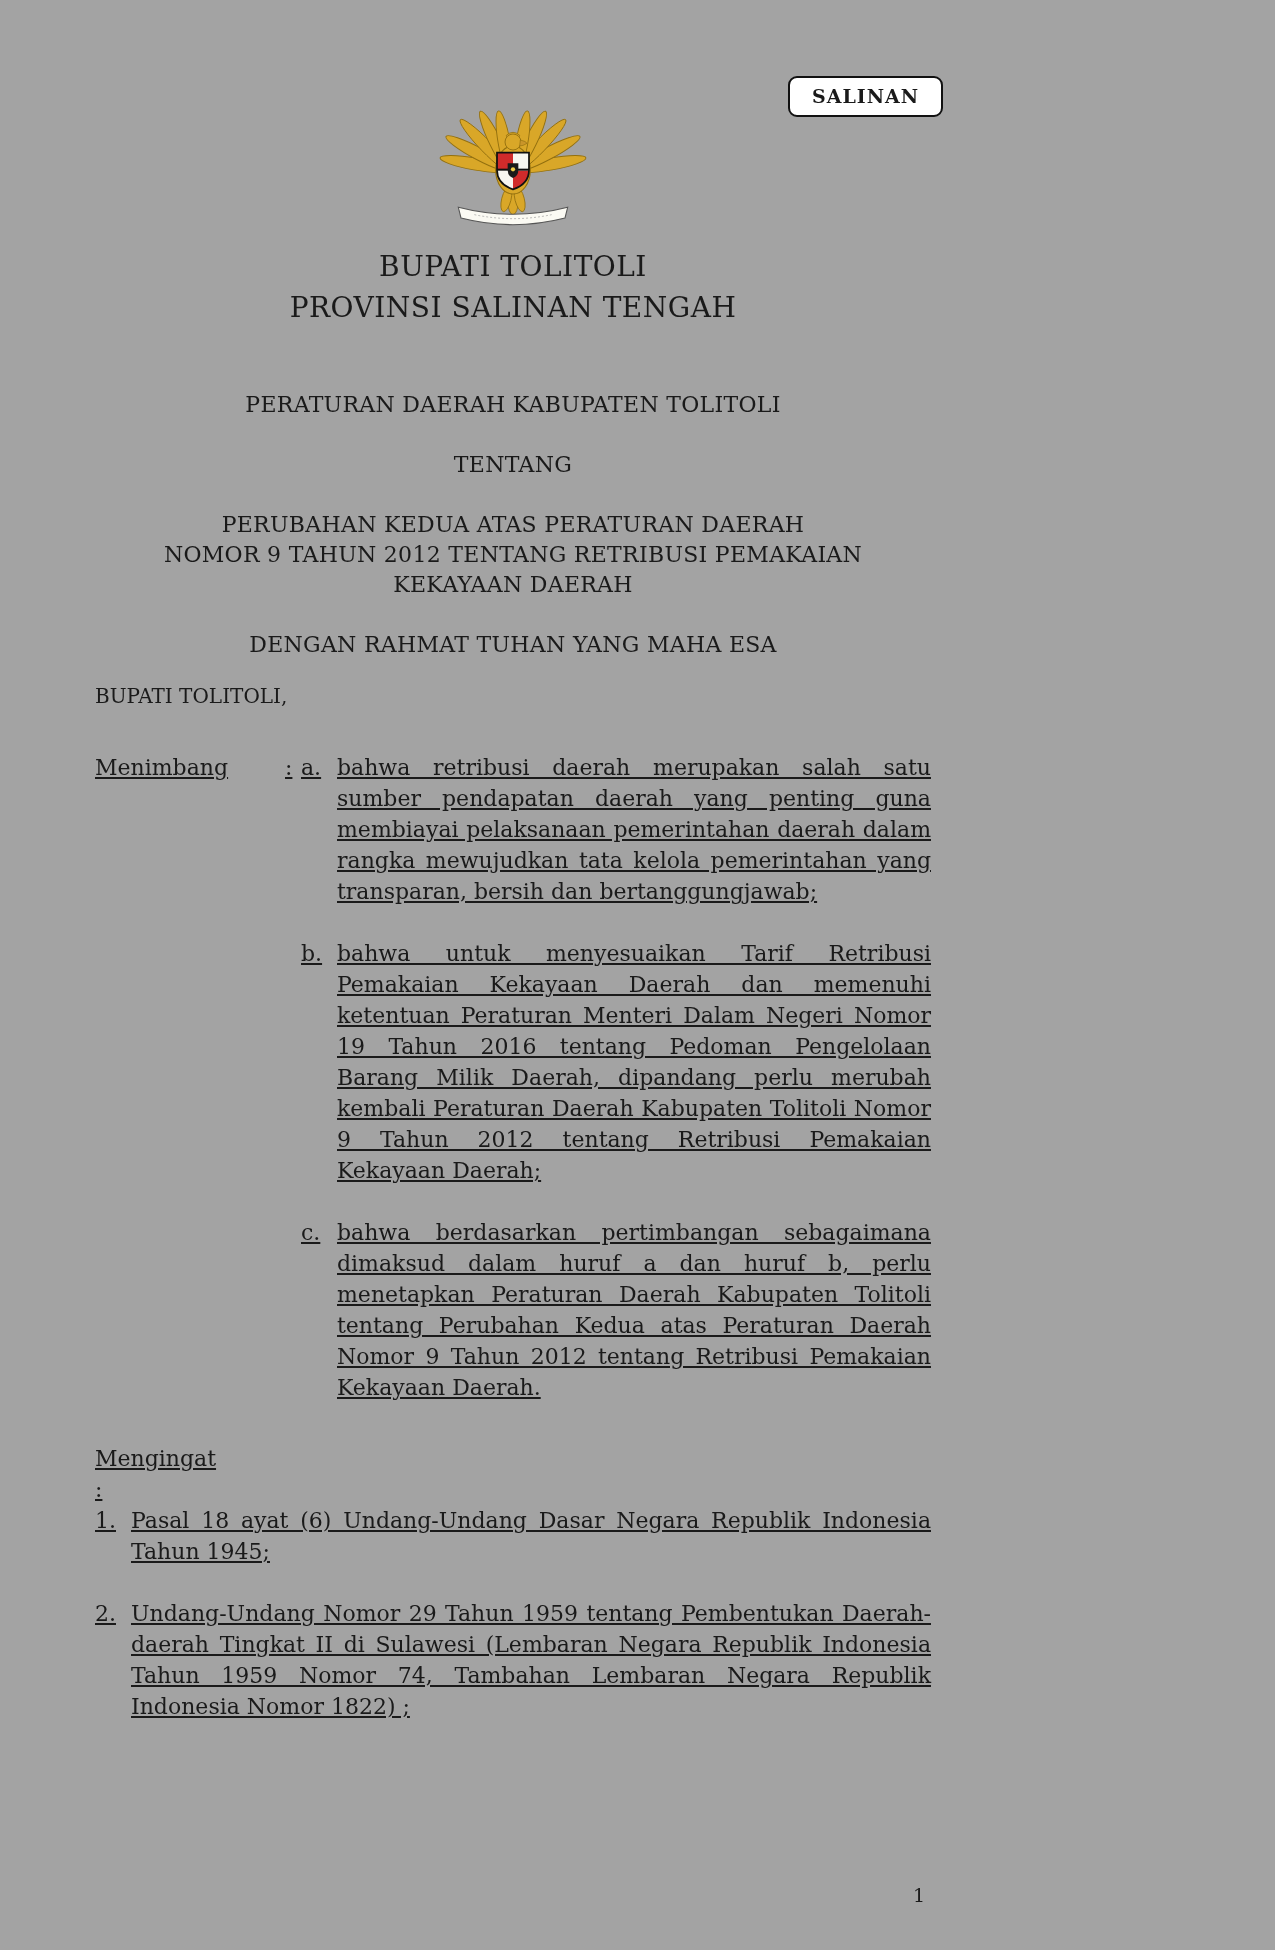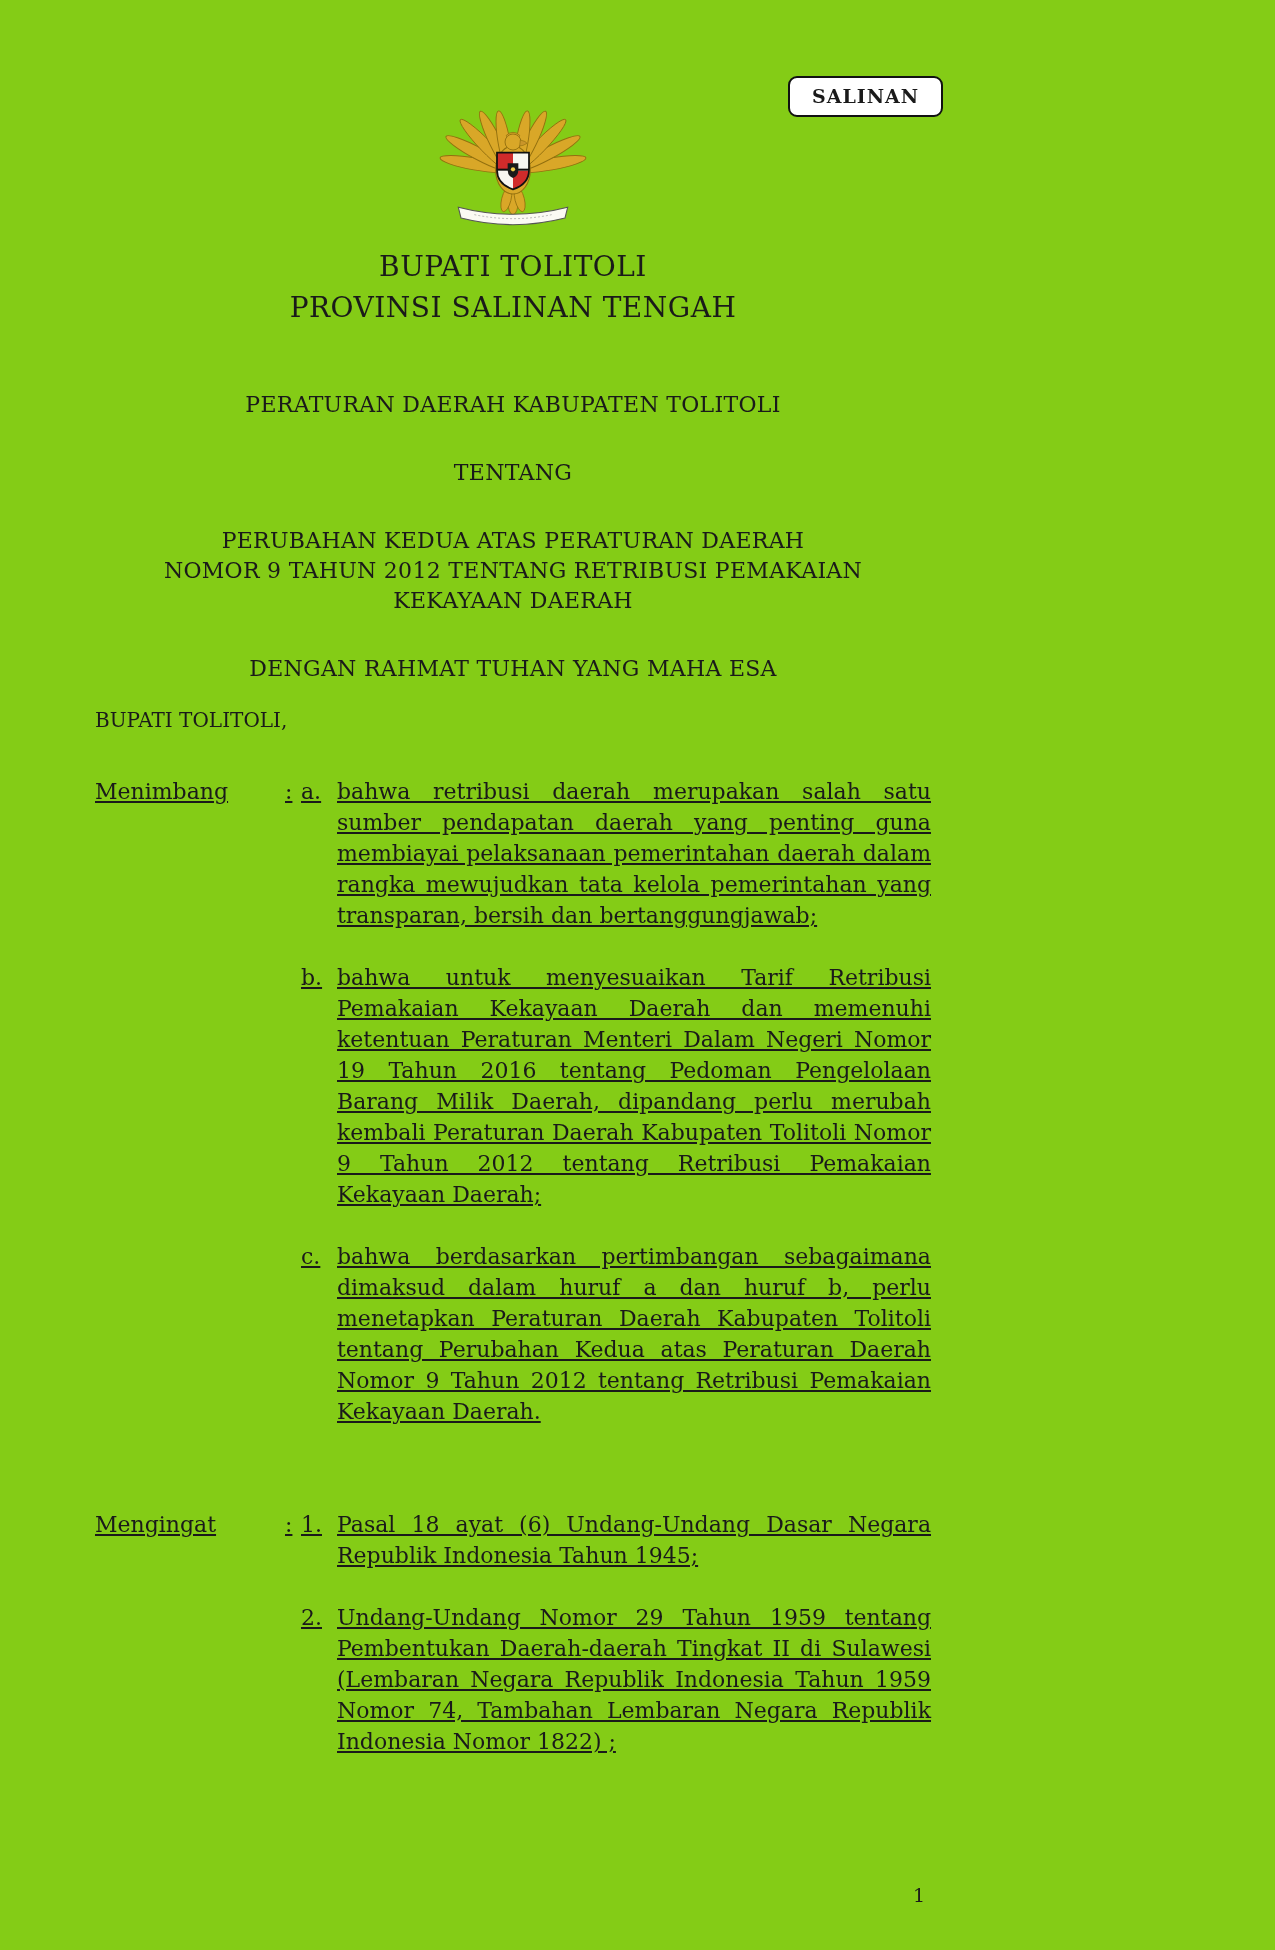"SALINAN" .page { background: #84cc16 -> #a3a3a3 }
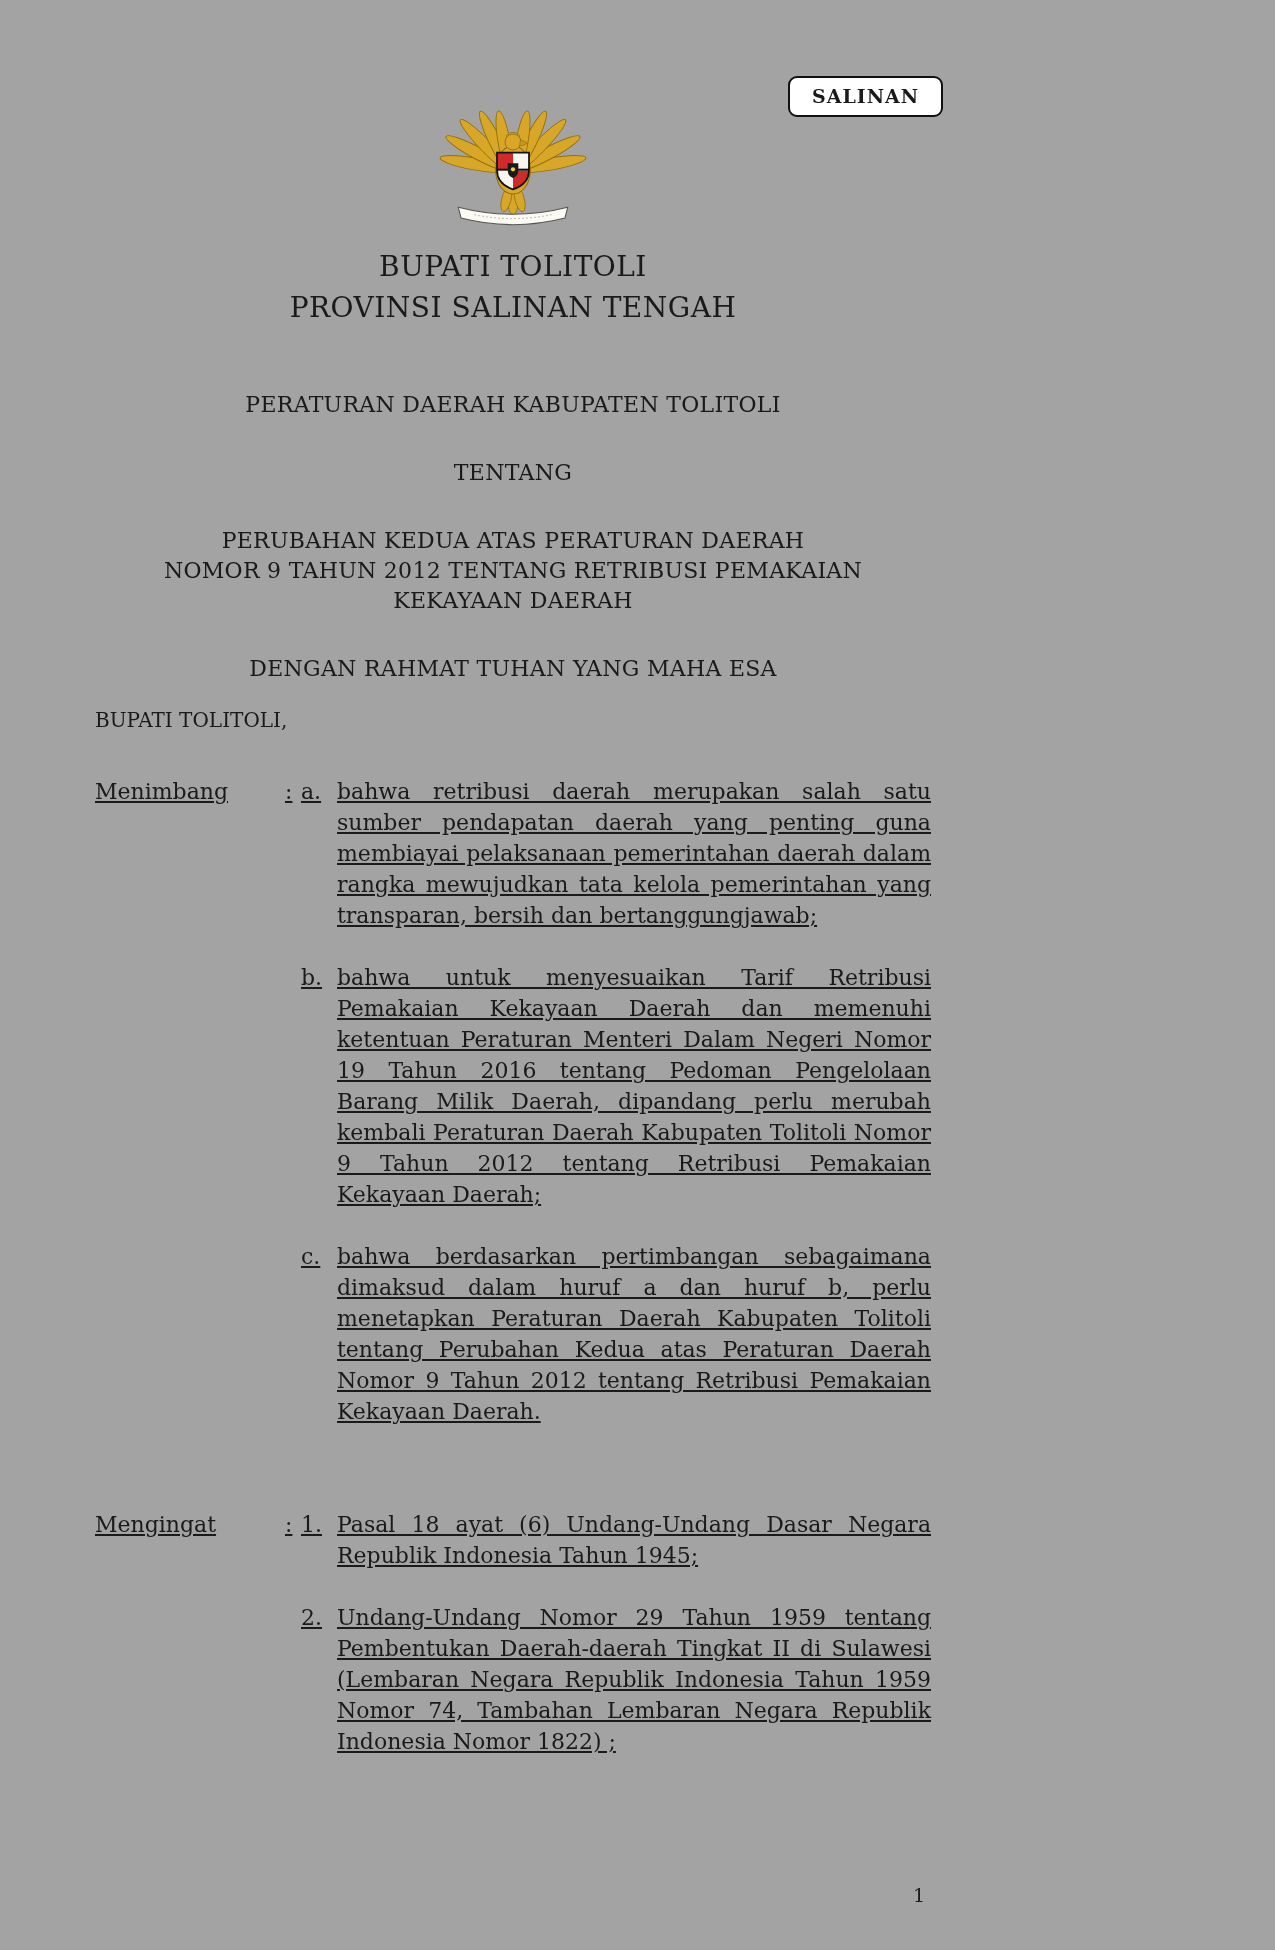"TENTANG" .h-block { margin-top: 38px -> 30px }
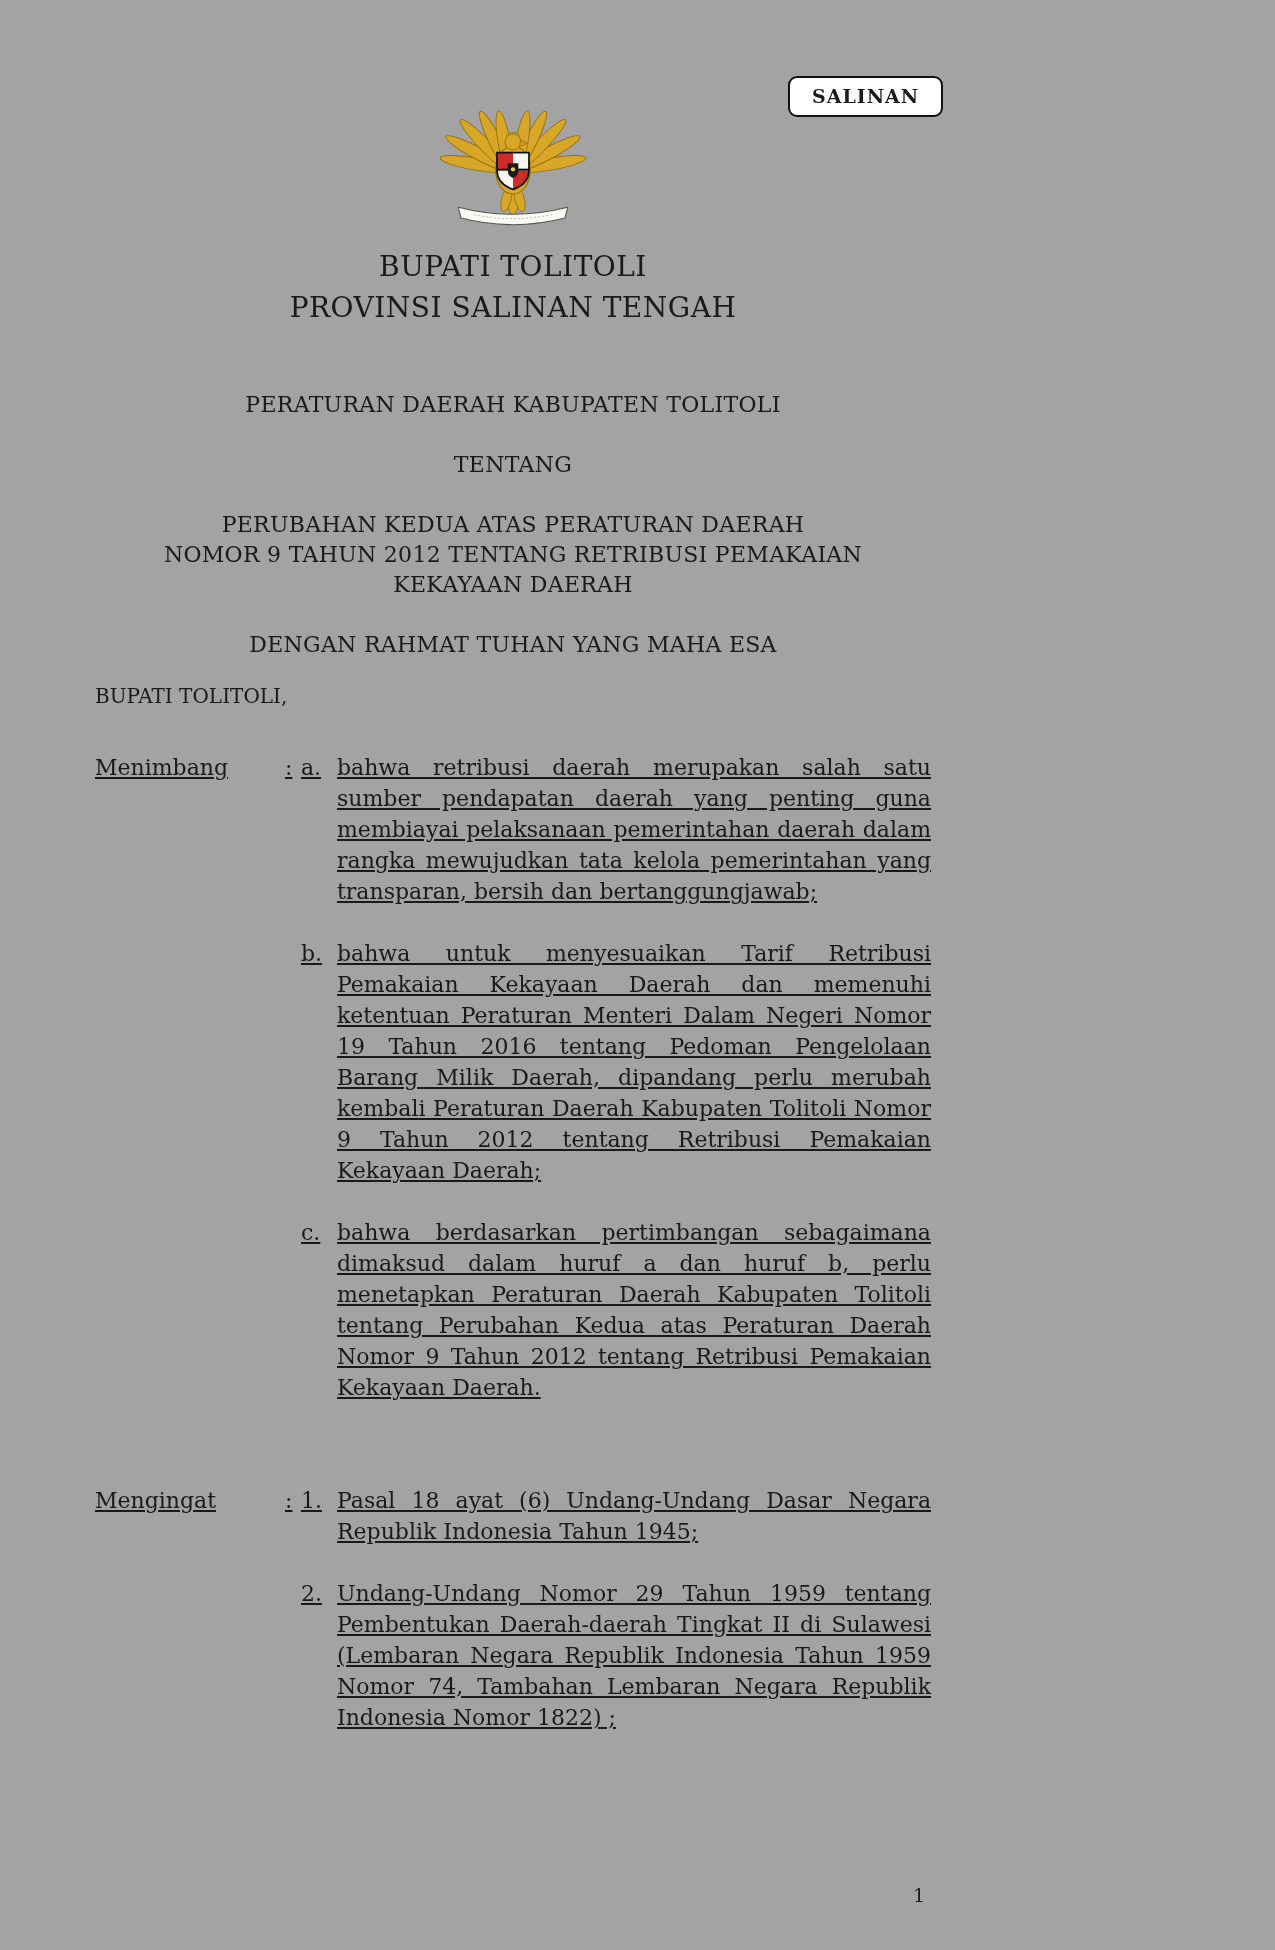"Mengingat" .clause.mengingat { flex-direction: none -> column; margin-top: 82px -> 40px }
